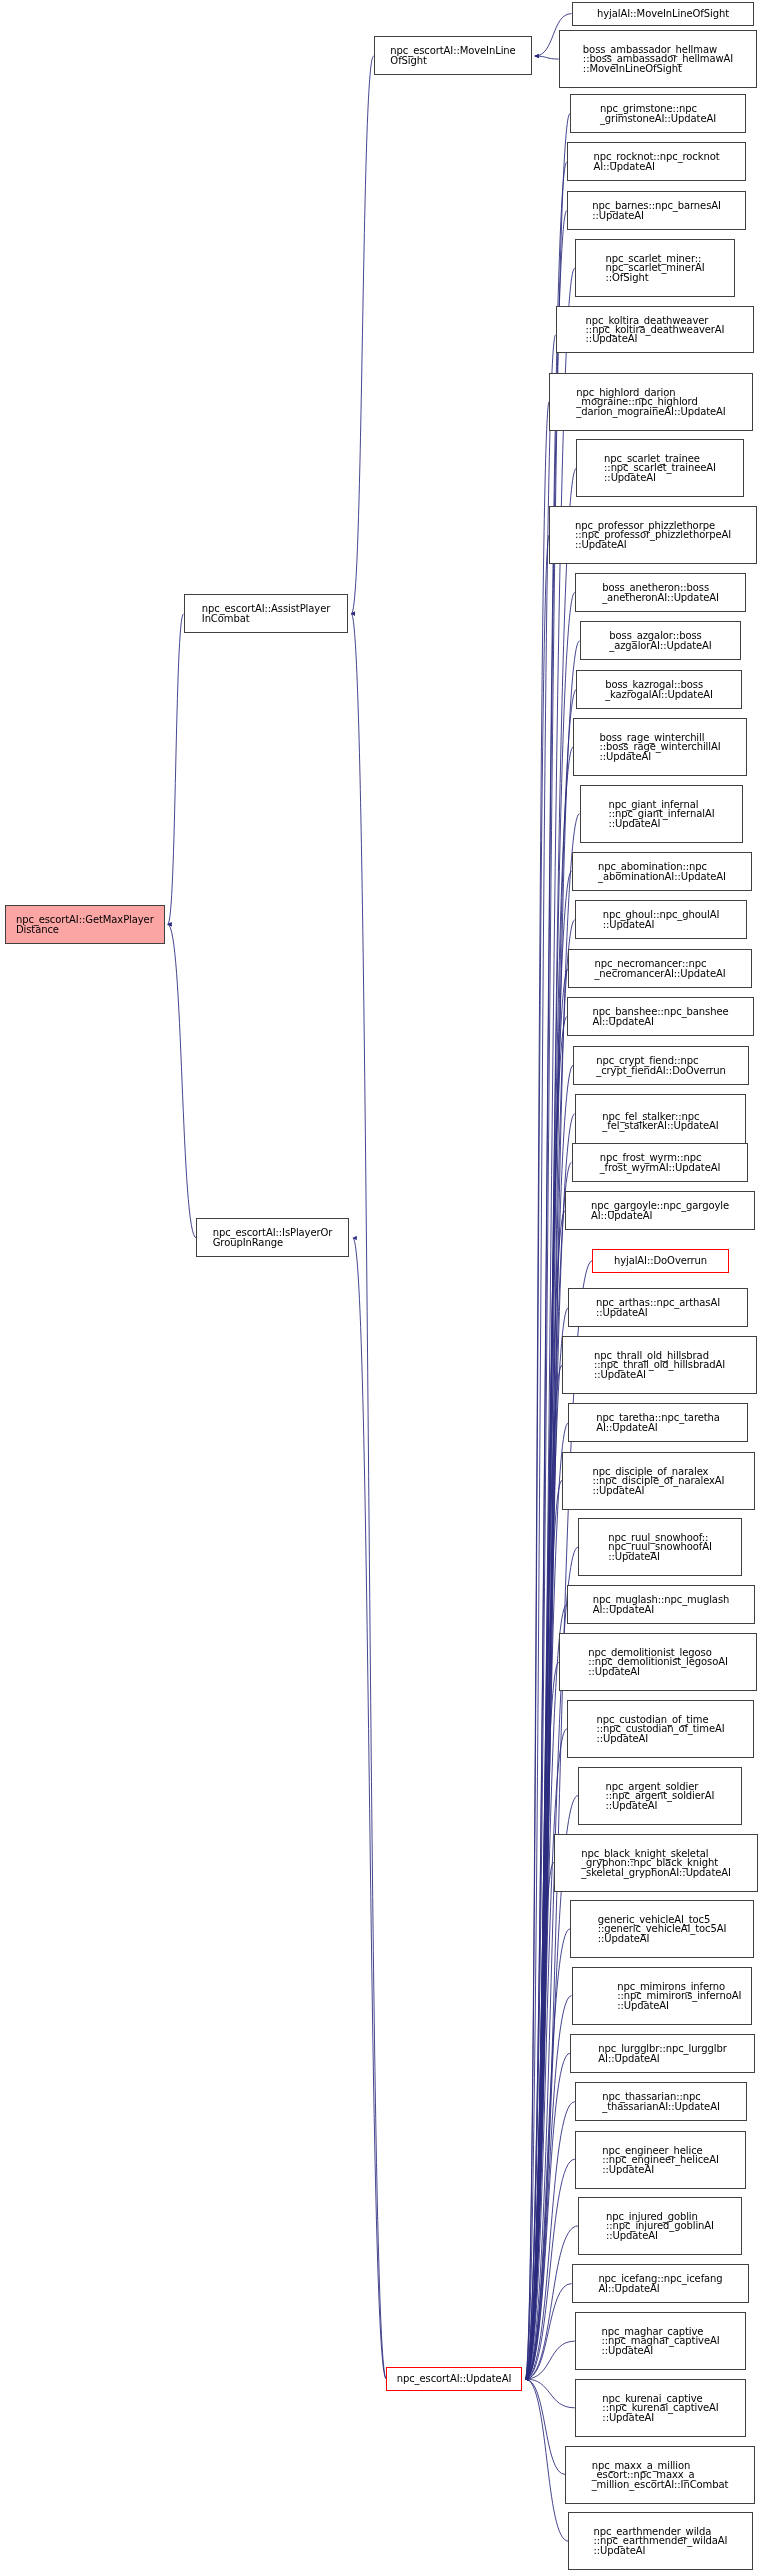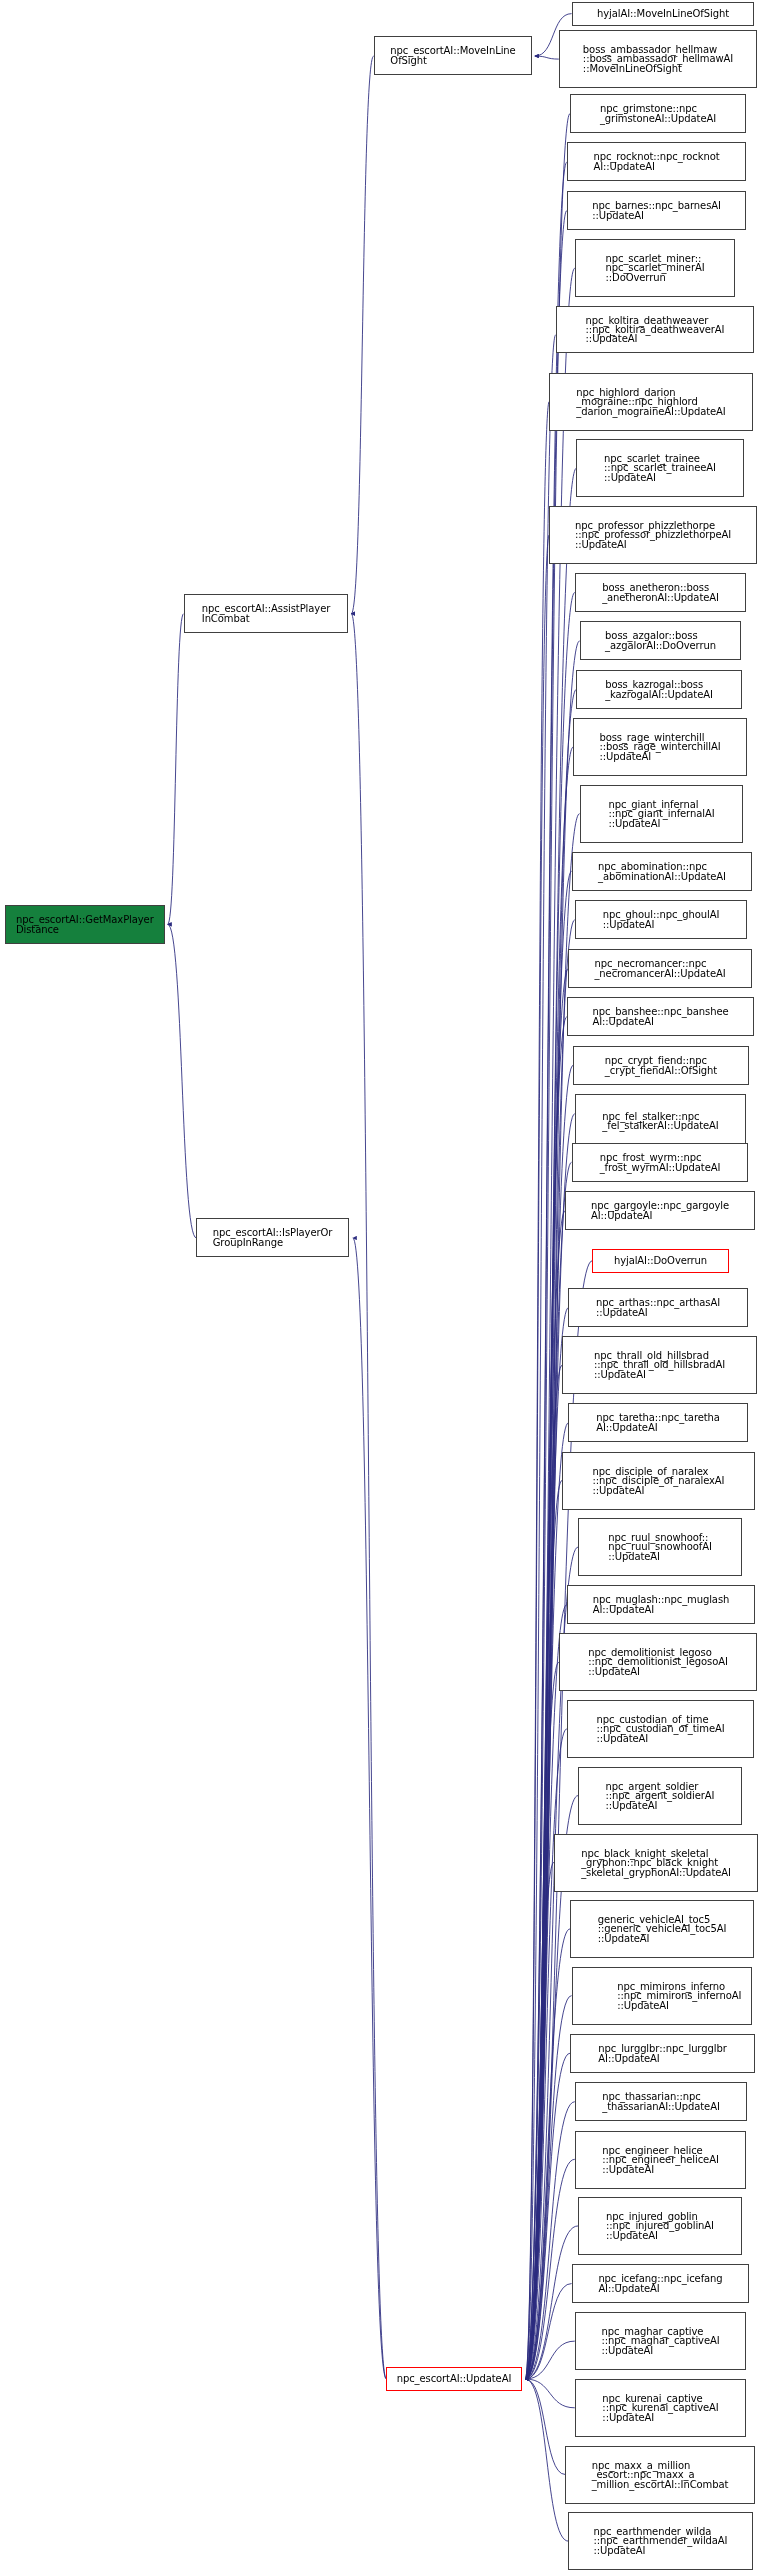"npc_scarlet_miner::" div.node { text: ::DoOverrun -> ::OfSight }
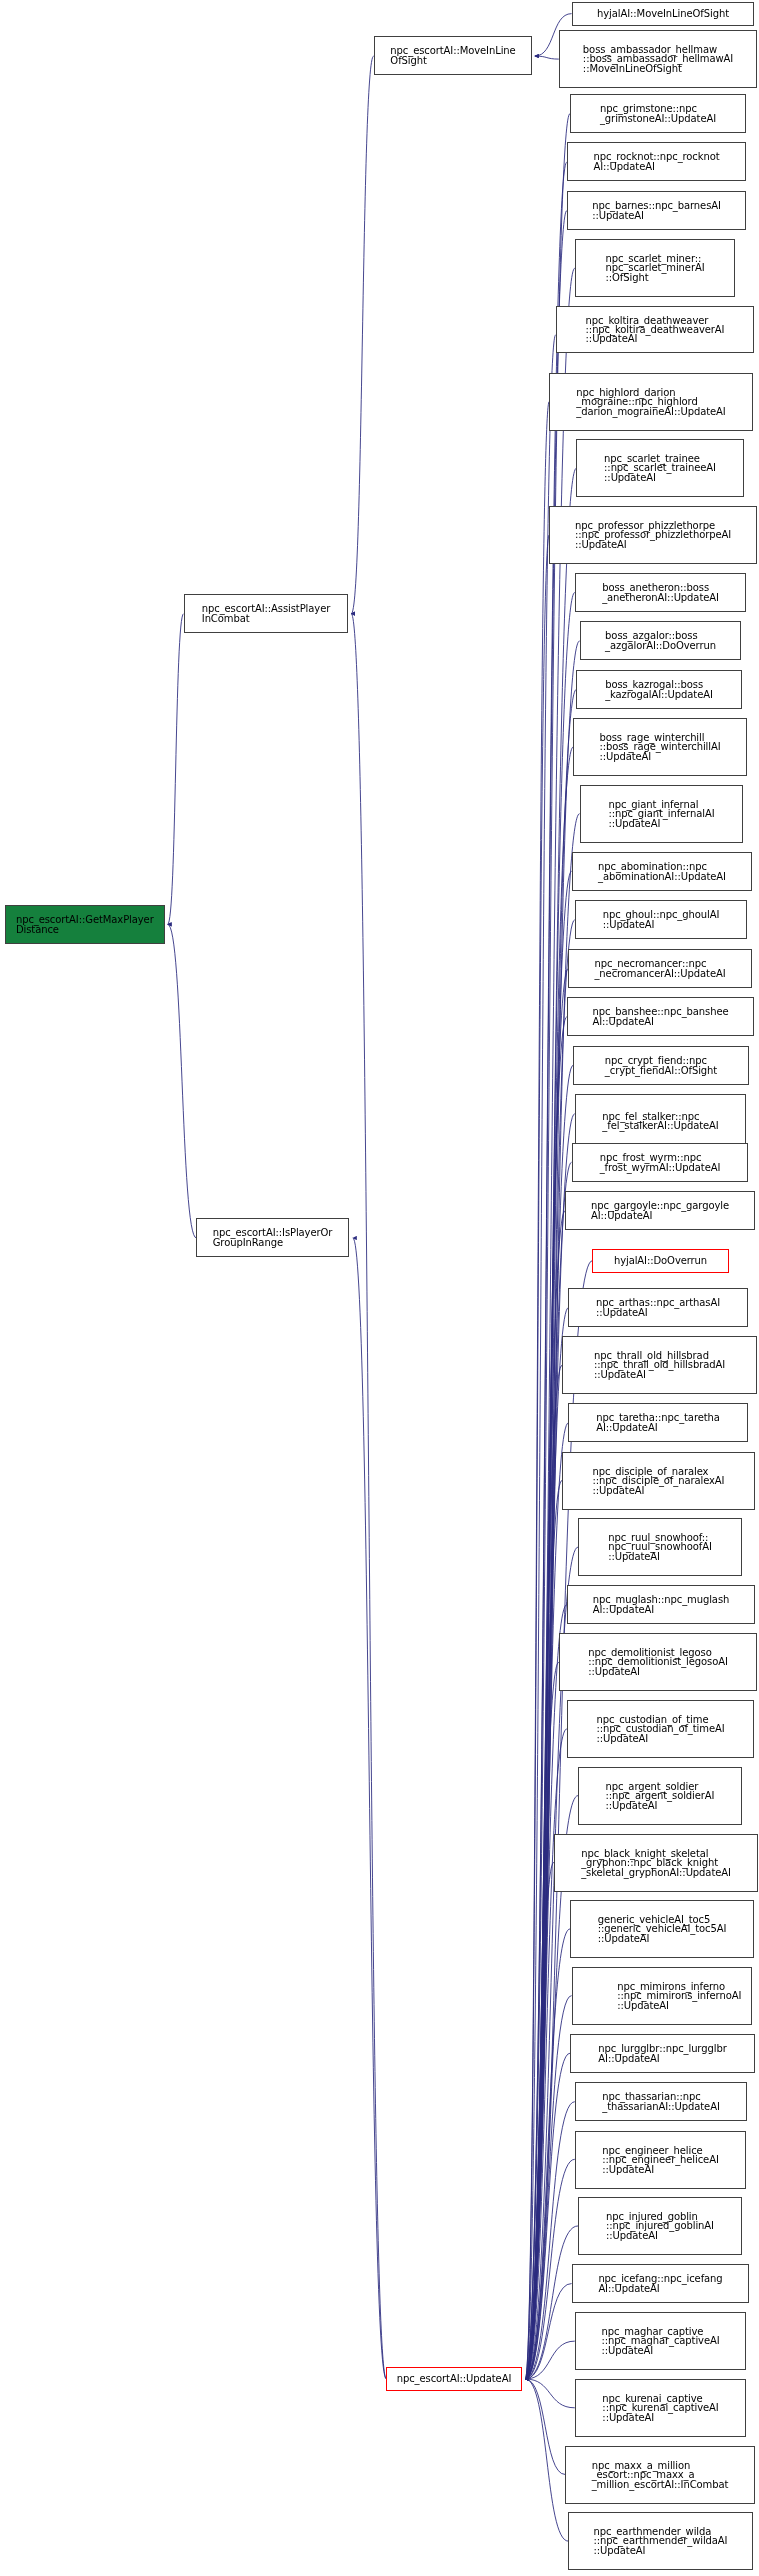"boss_azgalor::boss" div.node { text: azgalorAI::DoOverrun -> azgalorAI::UpdateAI }
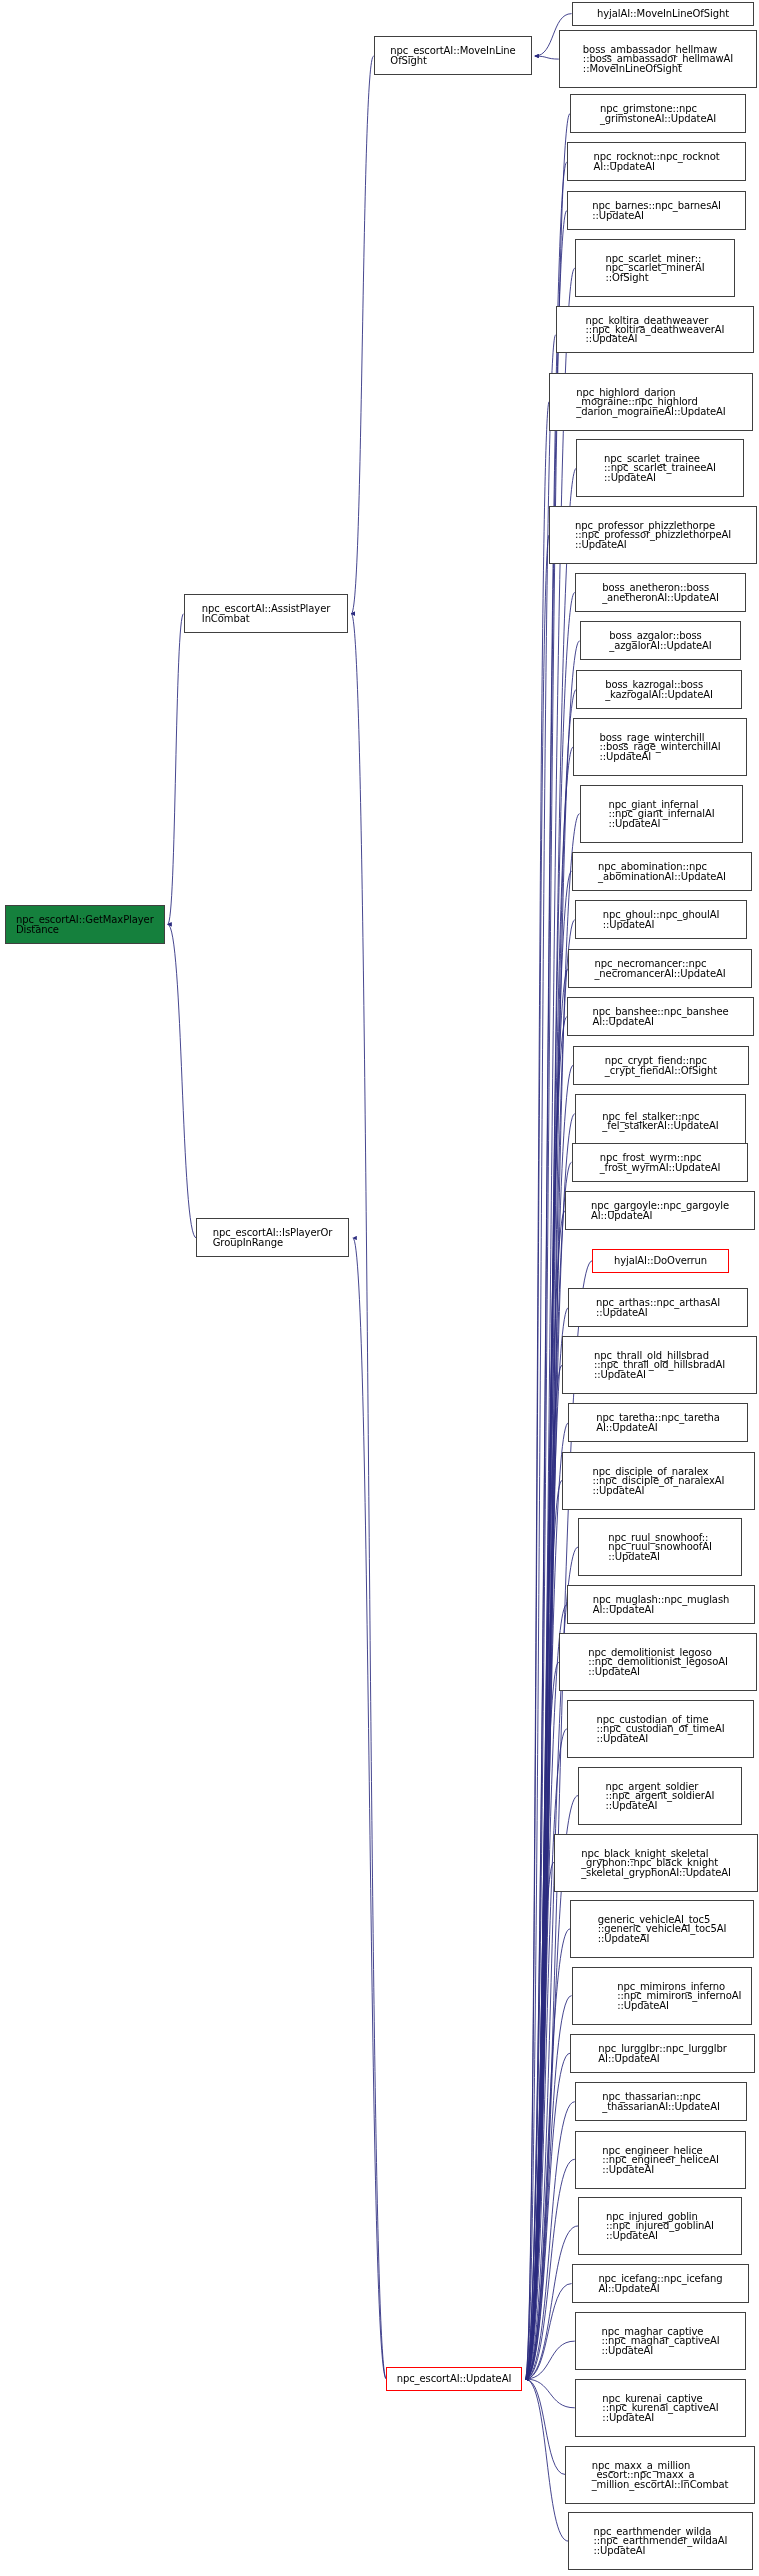"npc_escortAI::GetMaxPlayer" .node.current { background: #15803d -> #fca5a5 }
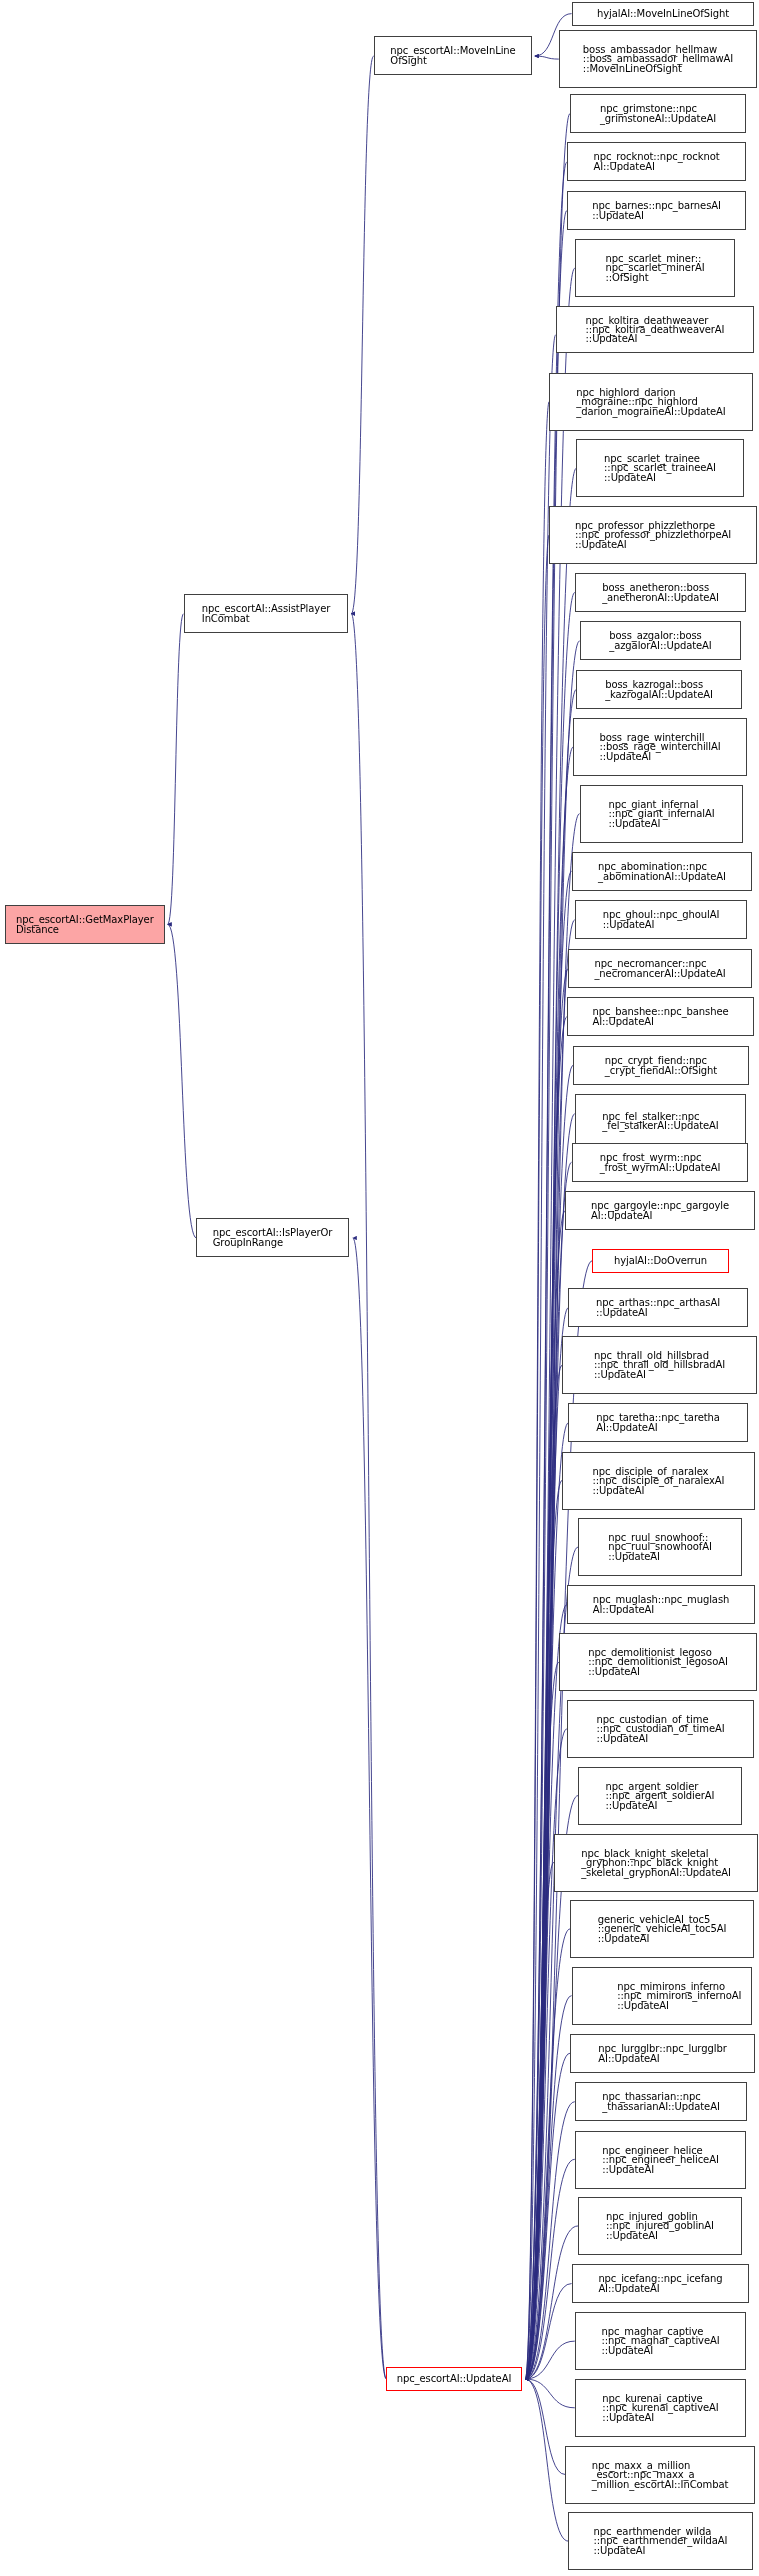"npc_crypt_fiend::npc" div.node { text: fiendAI::OfSight -> fiendAI::DoOverrun }
